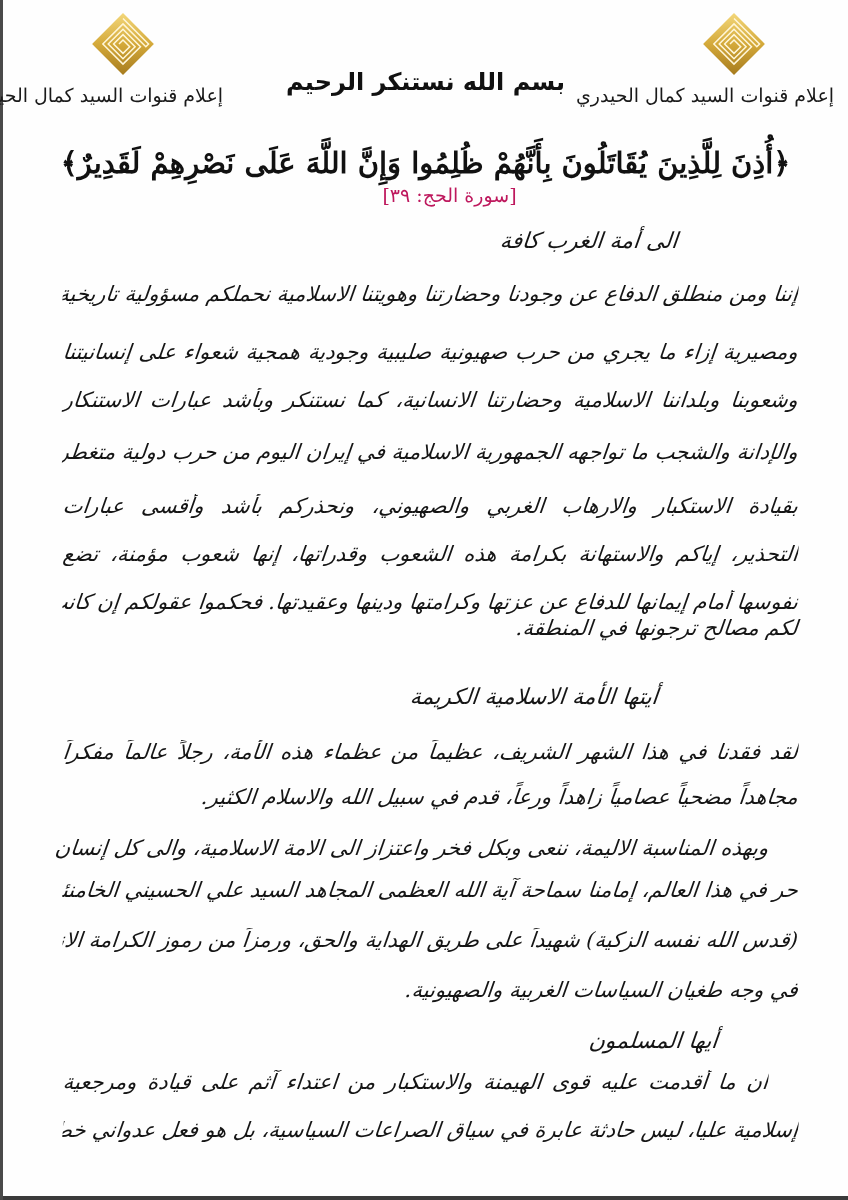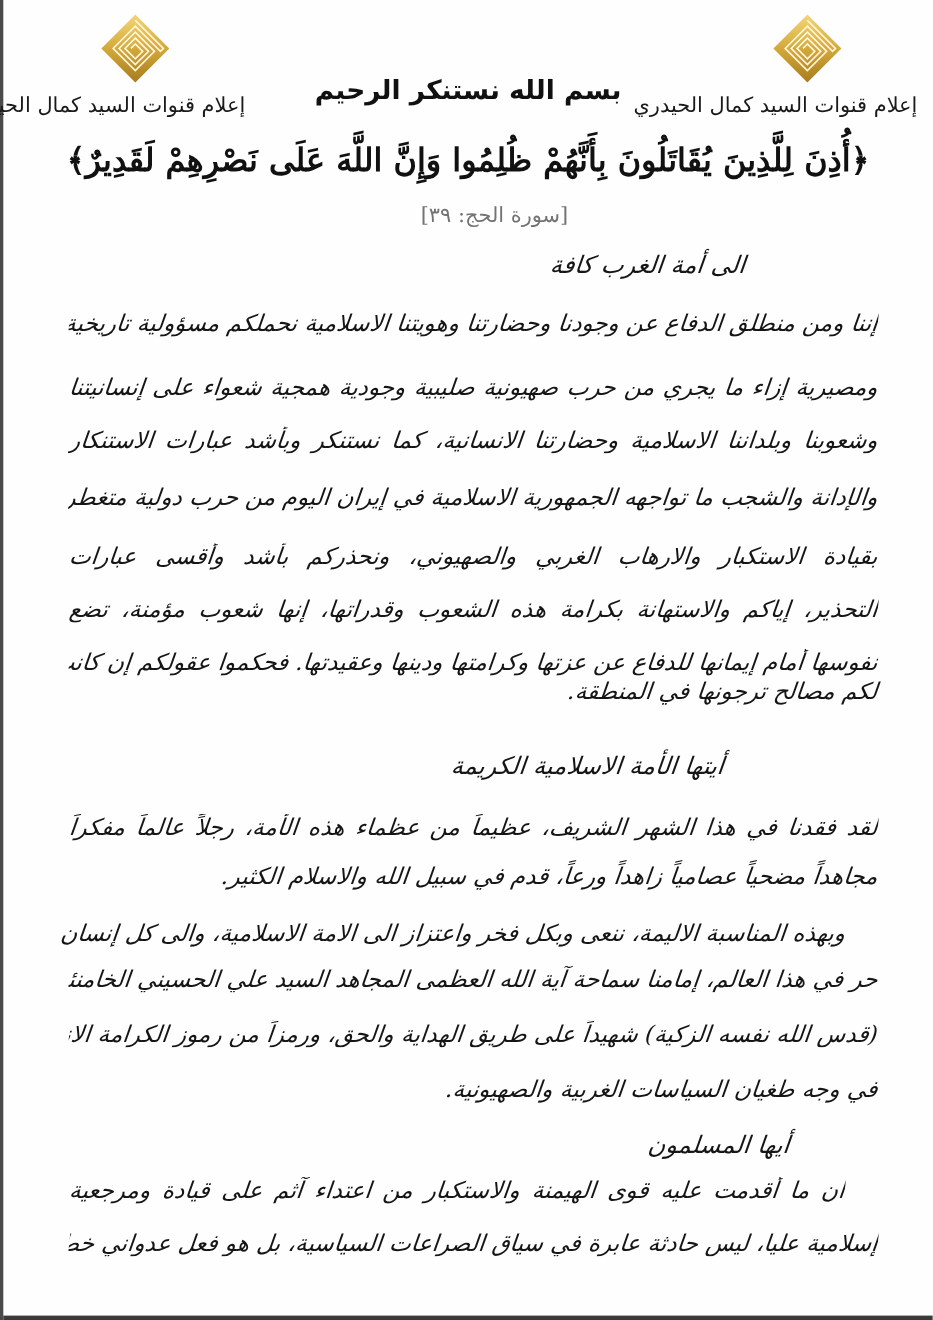"﴿أُذِنَ لِلَّذِينَ يُقَاتَلُونَ" .verse { top: 128px -> 146px }
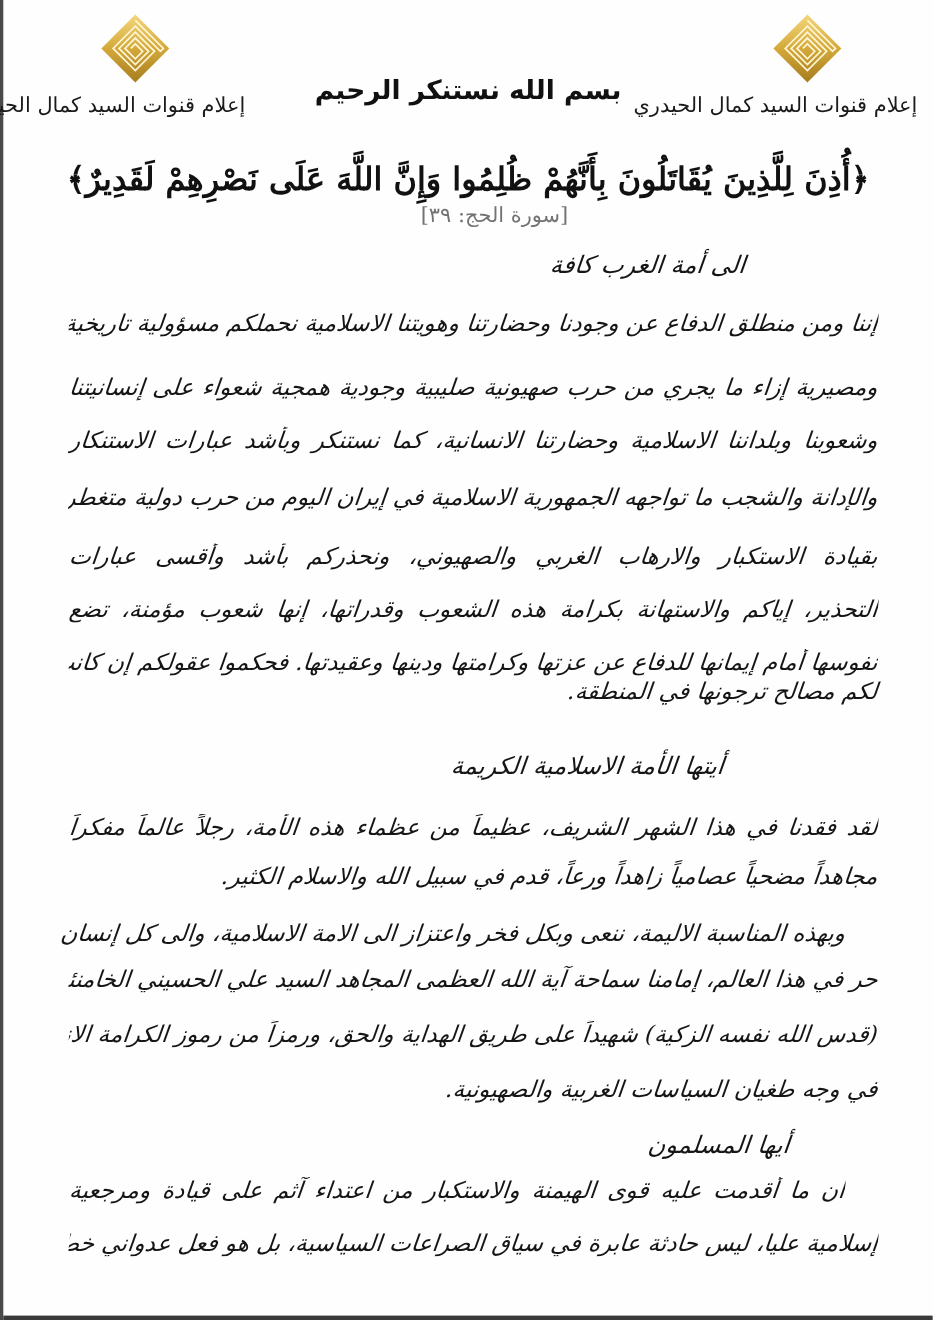"[سورة الحج: ٣٩]" .verse-ref { color: #737373 -> #be185d }
